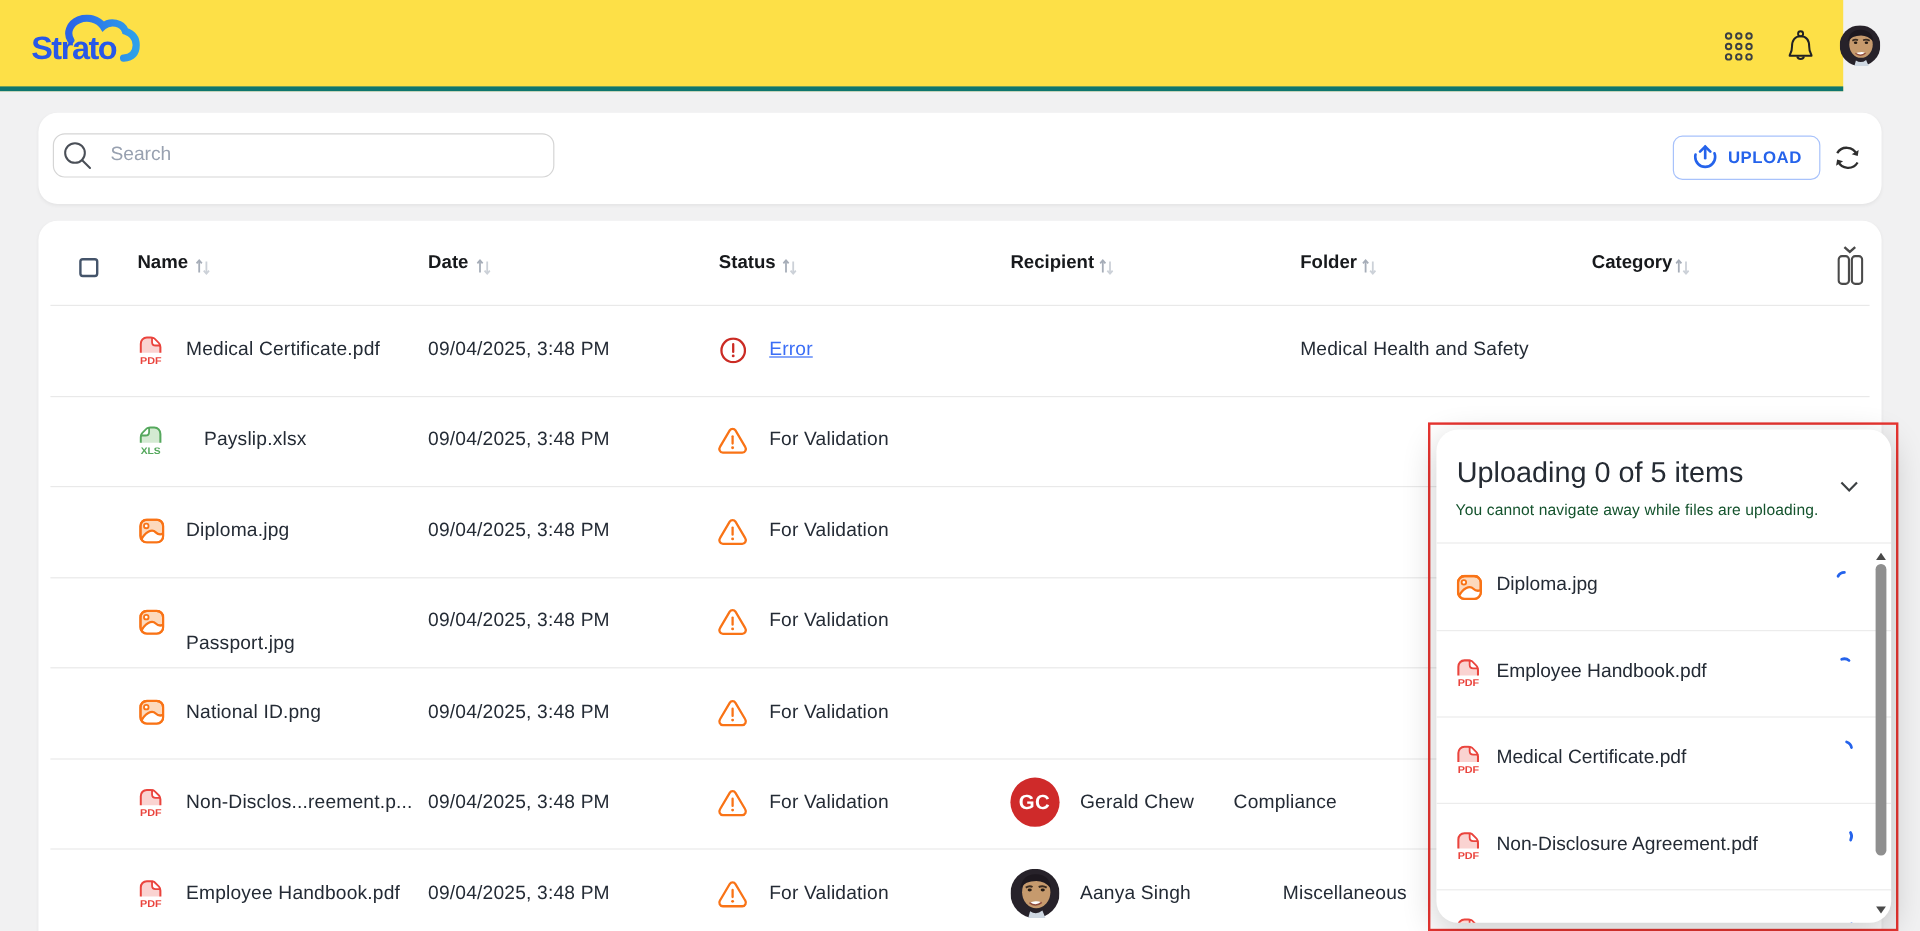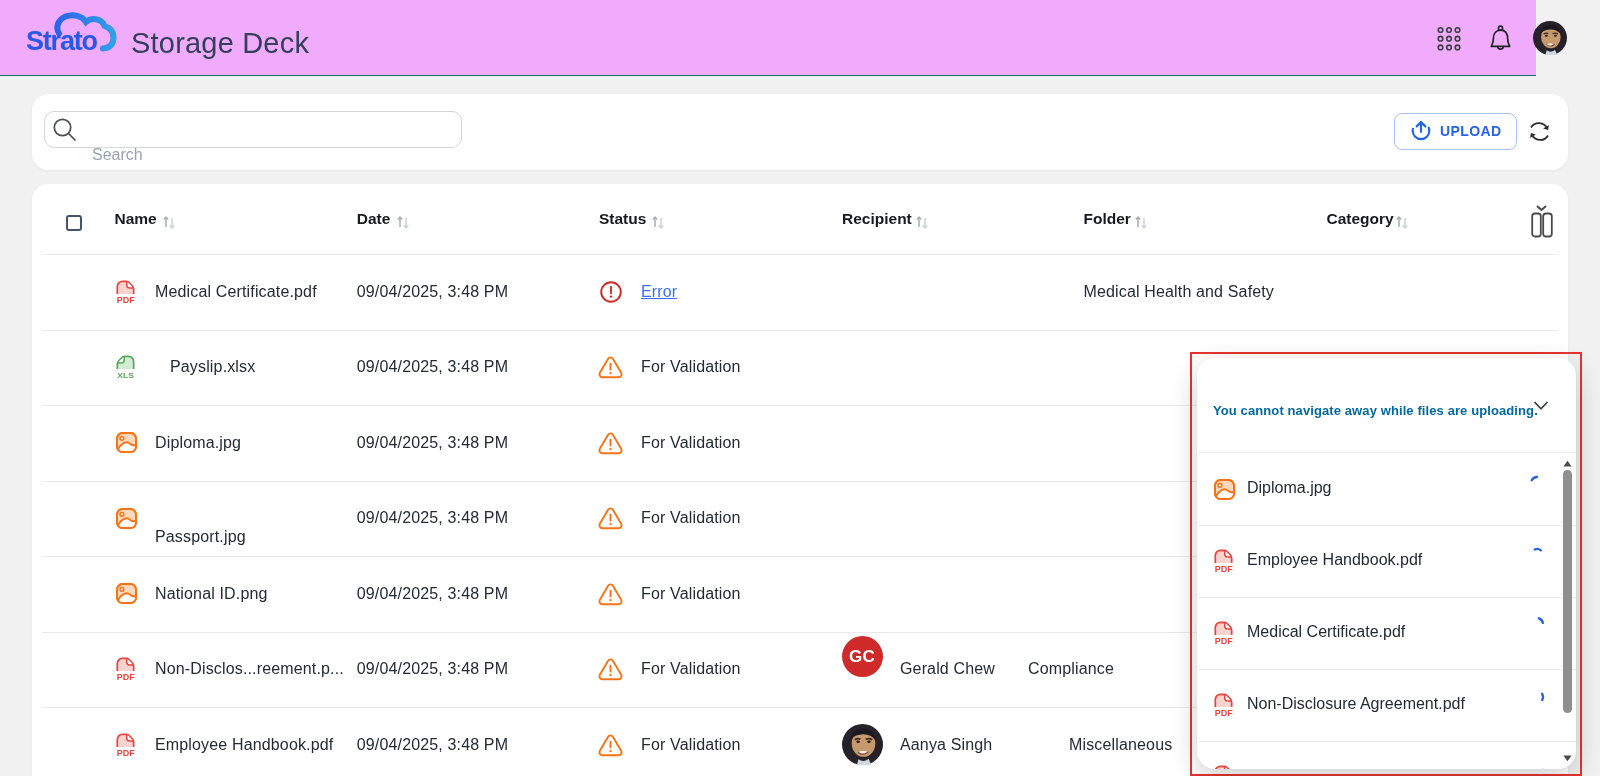"Strato" #topbar { background: #f0abfc -> #fde047; border-bottom: 1px solid #0f766e -> 4px solid #0f766e }
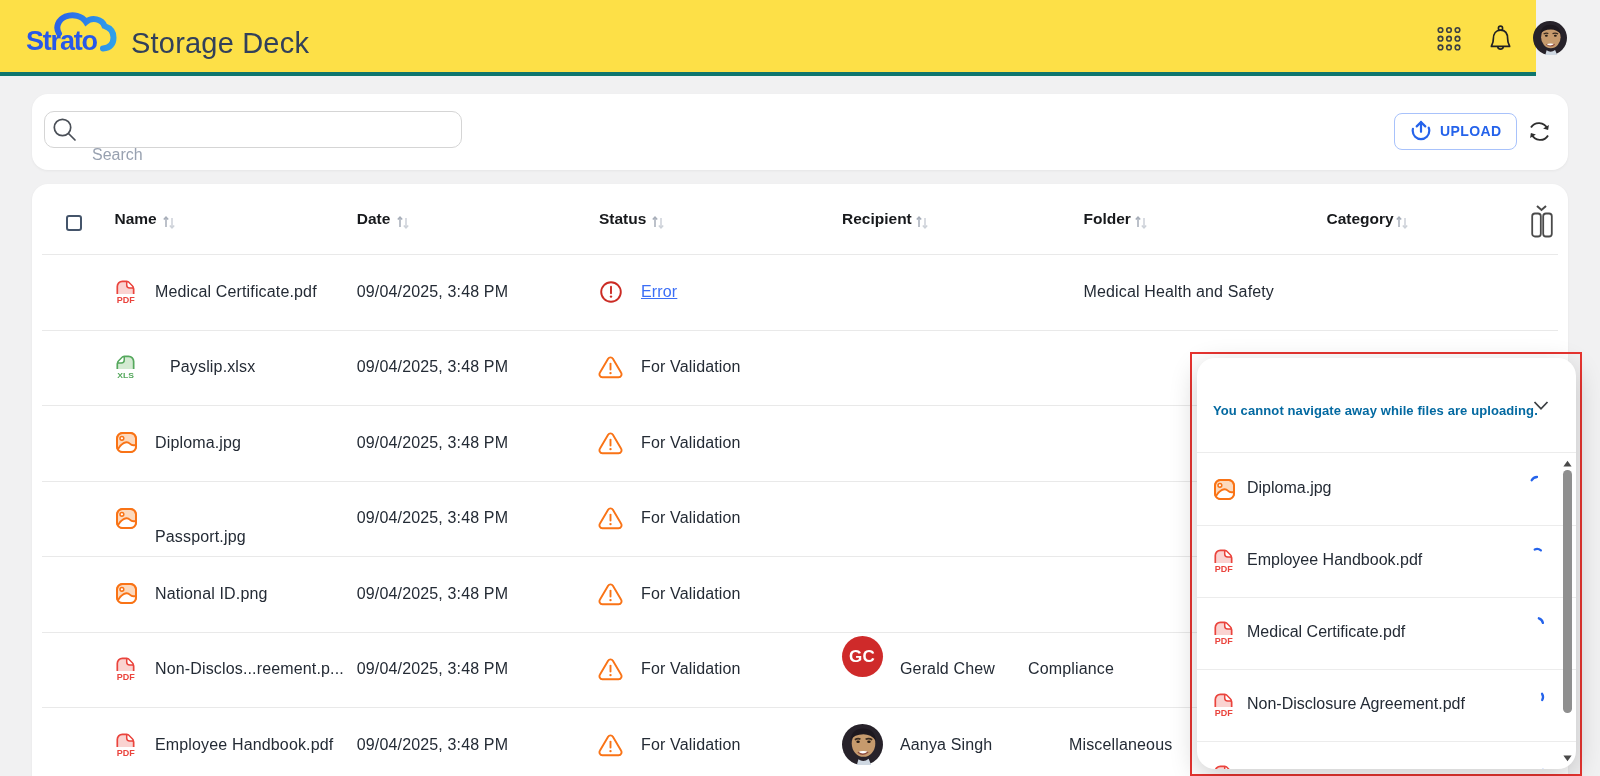"Storage Deck" div { html: <div>Storage Deck</div> -> none }
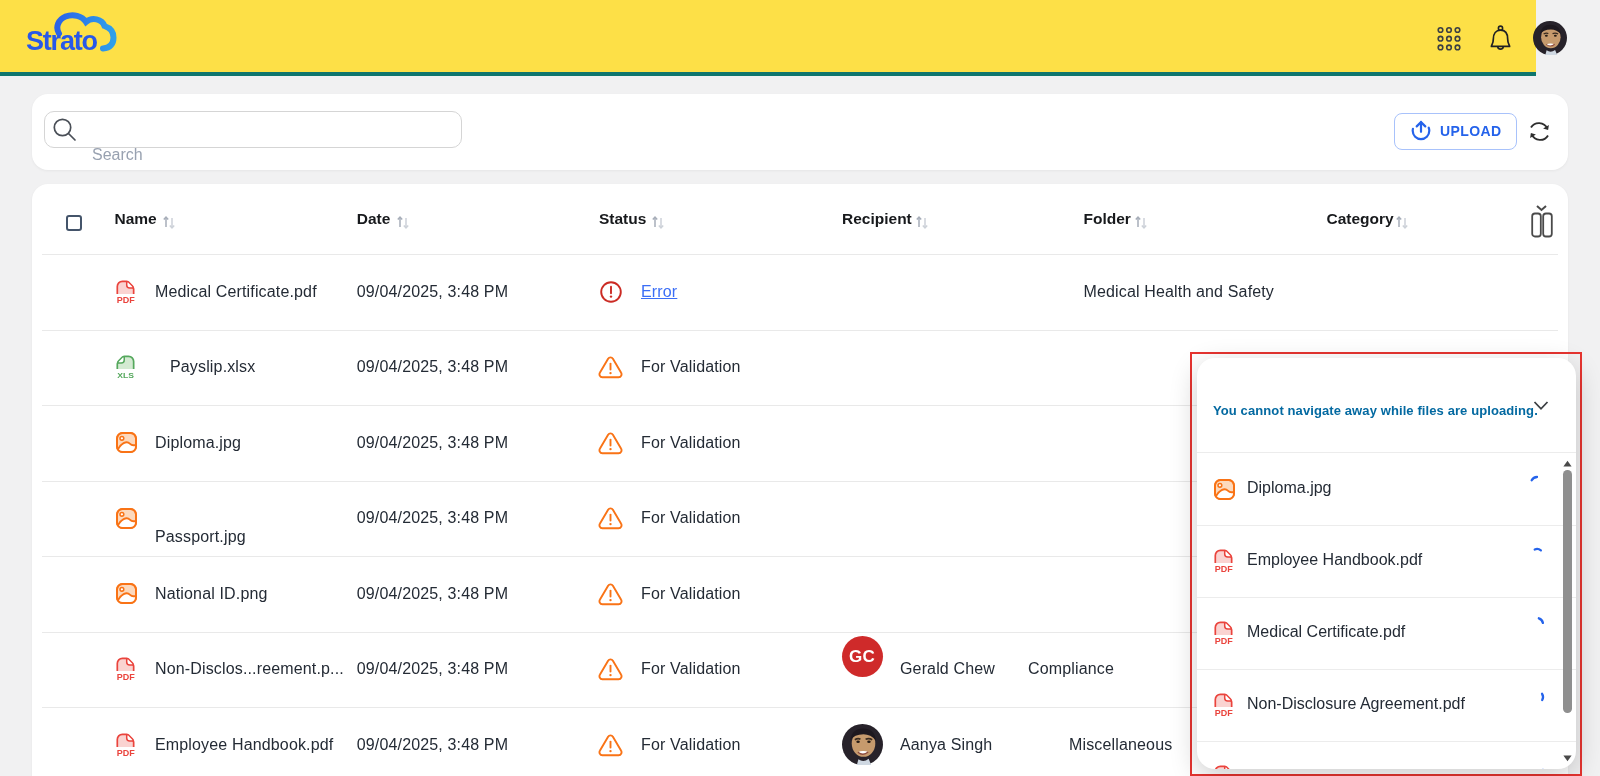"Search" #searchph { margin-top: 26px -> none }
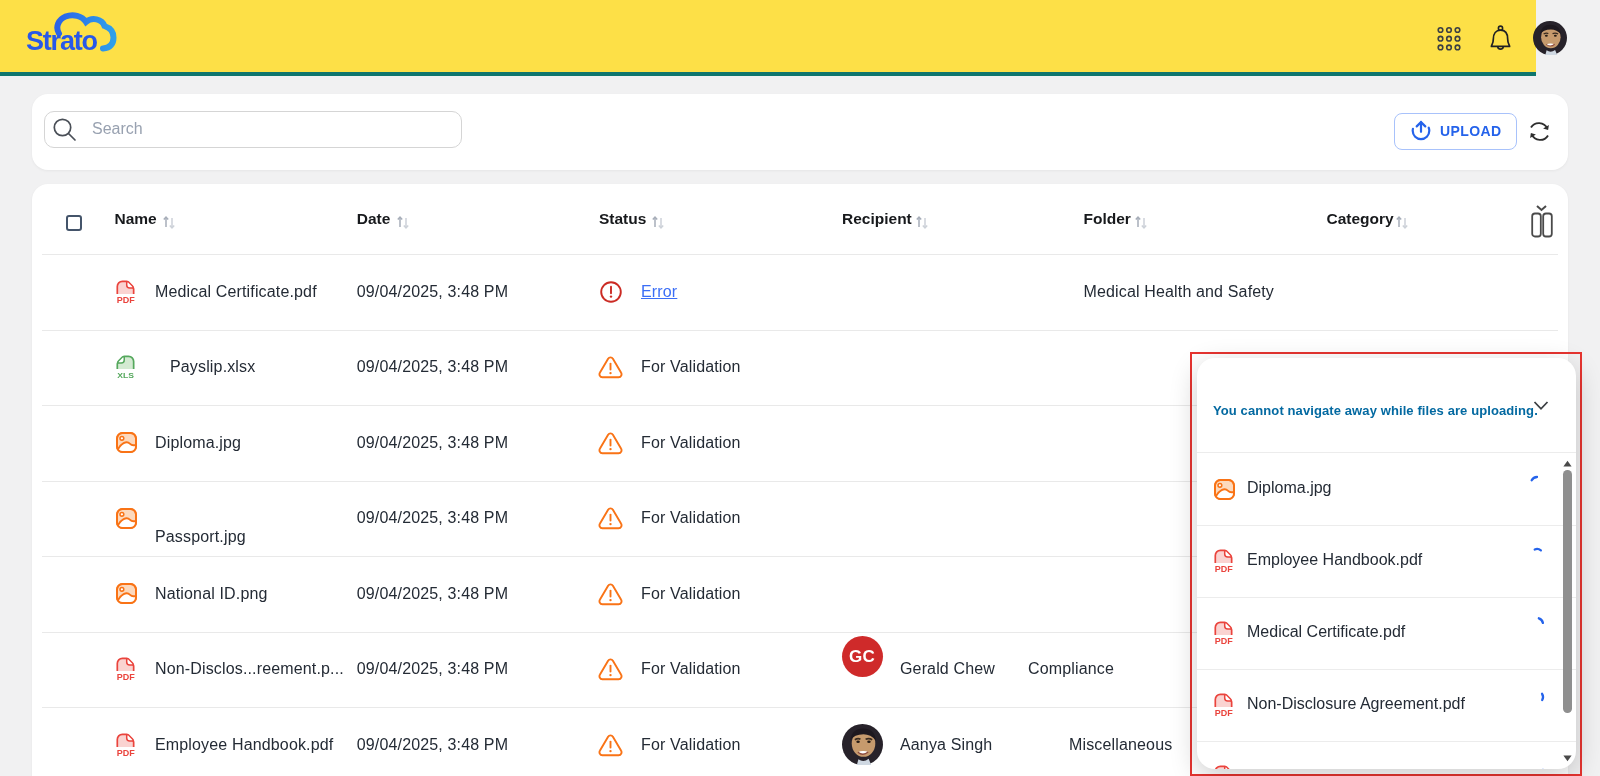"Uploading 0 of 5 items" div { html: none -> <div>Uploading 0 of 5 items</div> }
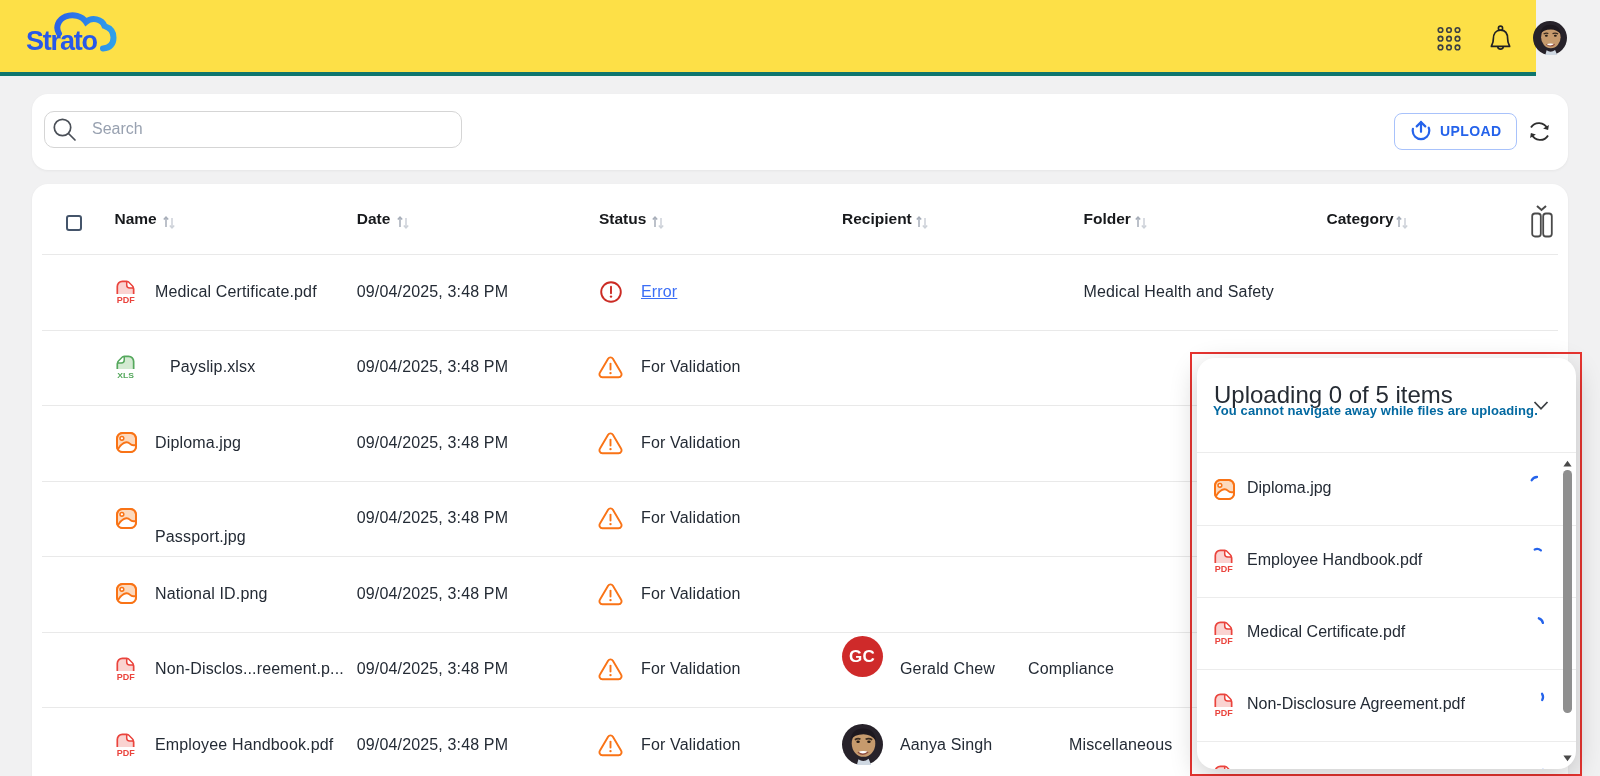"You cannot navigate away while" #psub { color: #0369a1 -> #14532d; font-weight: bold -> none; top: 45px -> 59px }
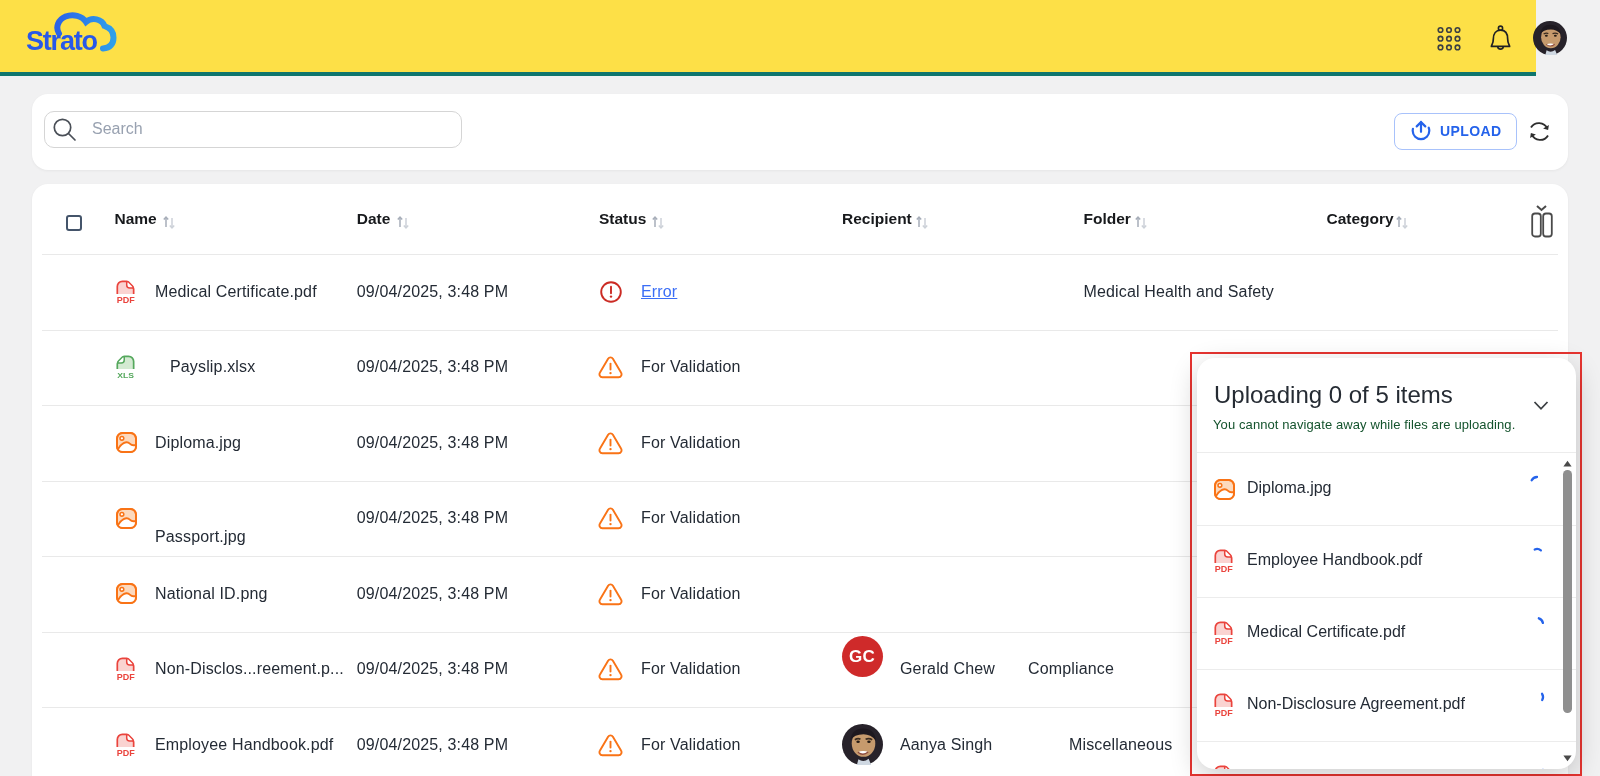"GC" div.gcav { top: 452px -> 464px }
